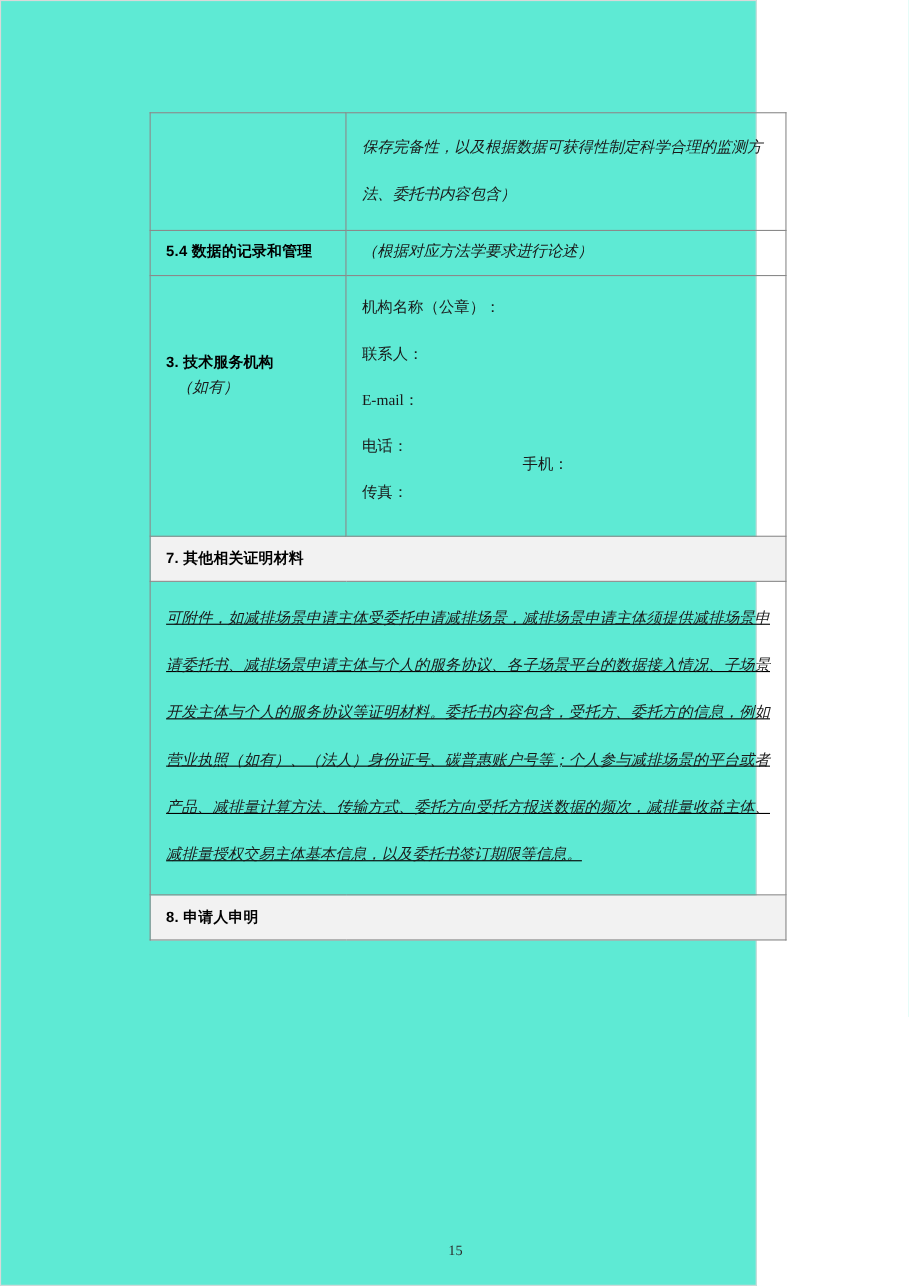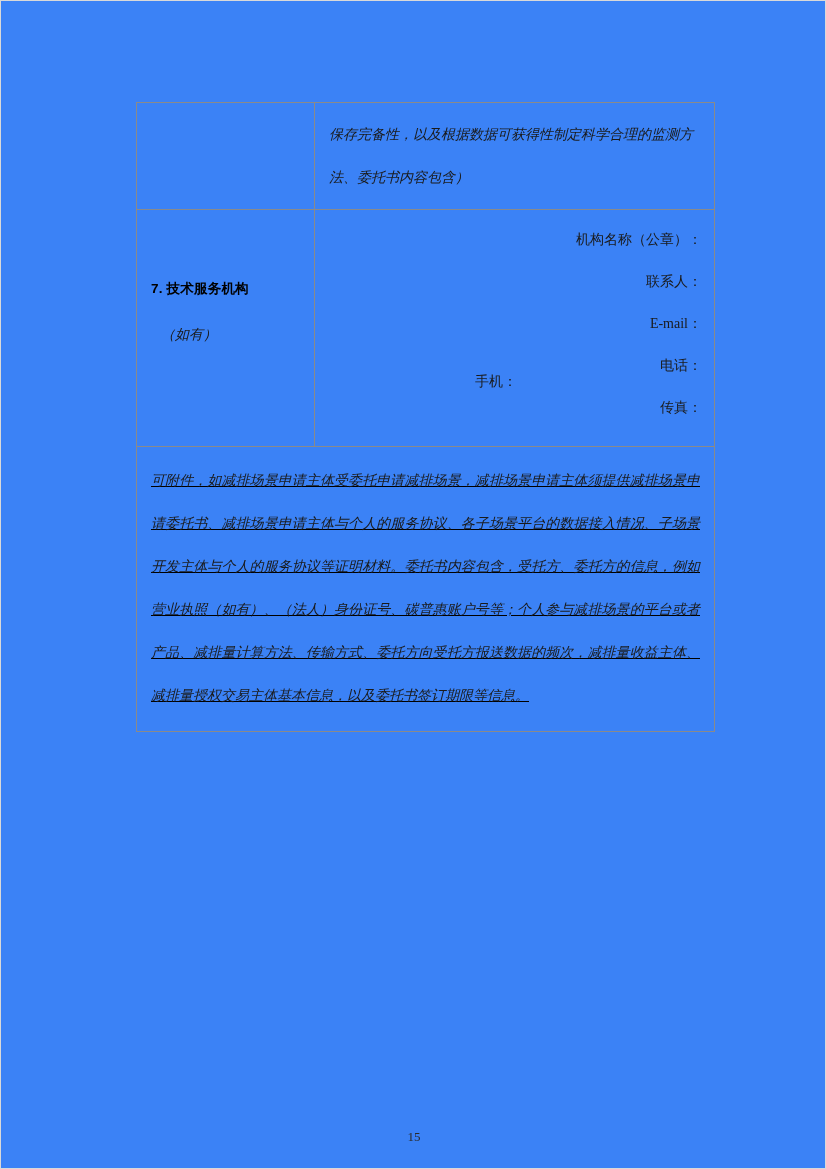"保存完备性，以及根据数据可获得性制定科学合理的监测方" .page { background: #3b82f6 -> #5eead4; width: 826px -> 688px }
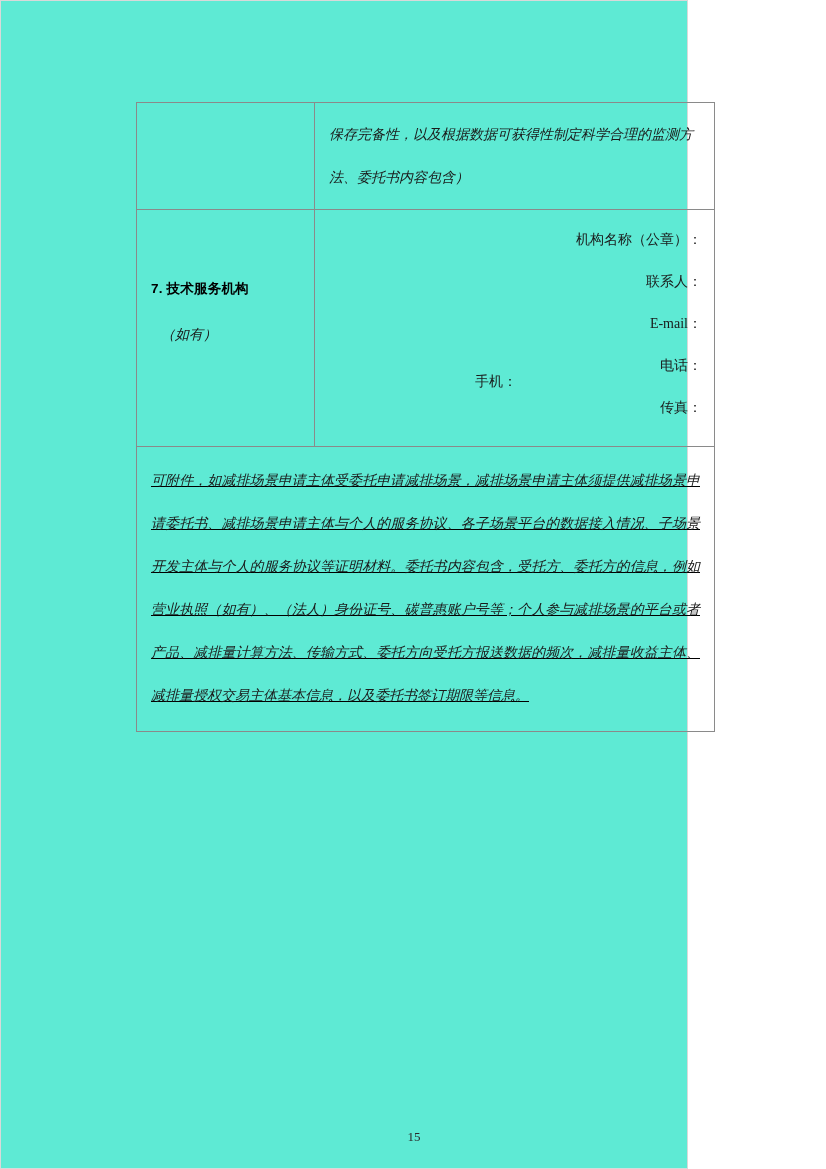"5.4 数据的记录和管理" tr.row-5-4 { html: none -> <tr> <td> <div>5.4 数据的记录和管理</div> </td> <td> <div>（根据对应方法学要求进行论述）</div> </td> </tr> }
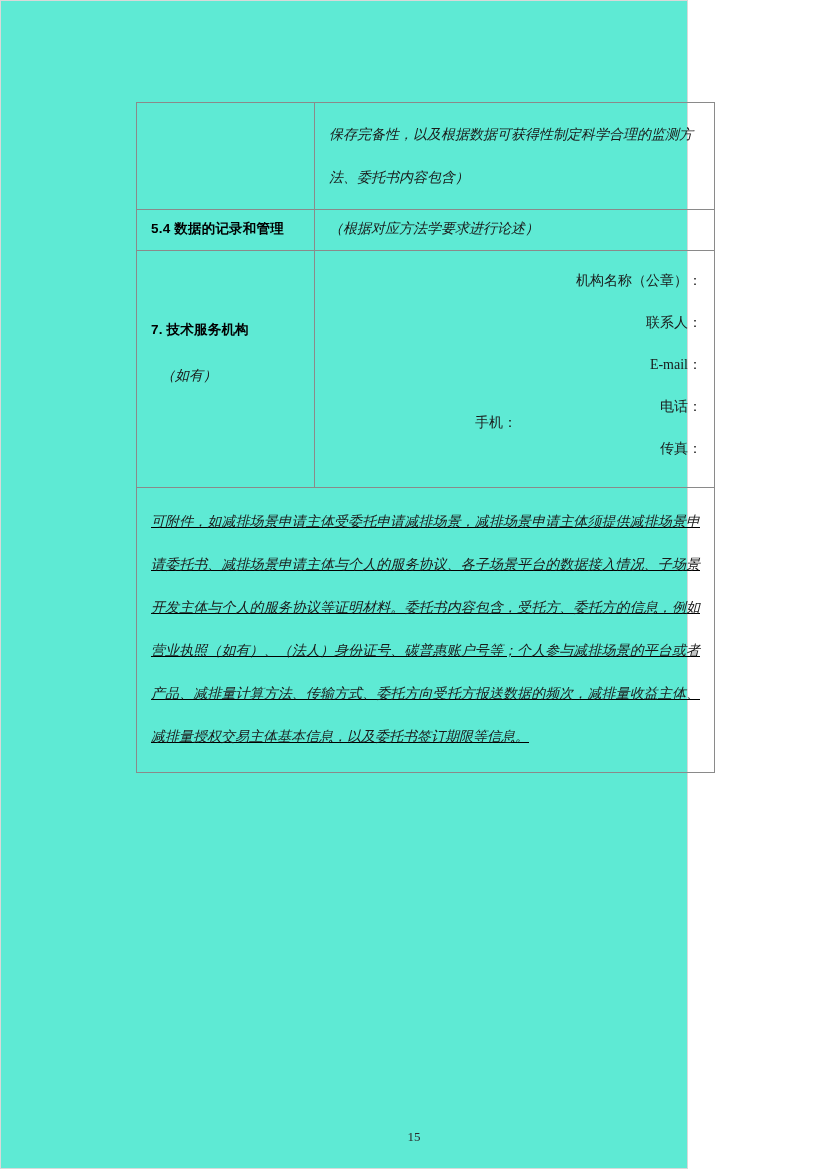"机构名称（公章）：" .contact-list { text-align: right -> none }
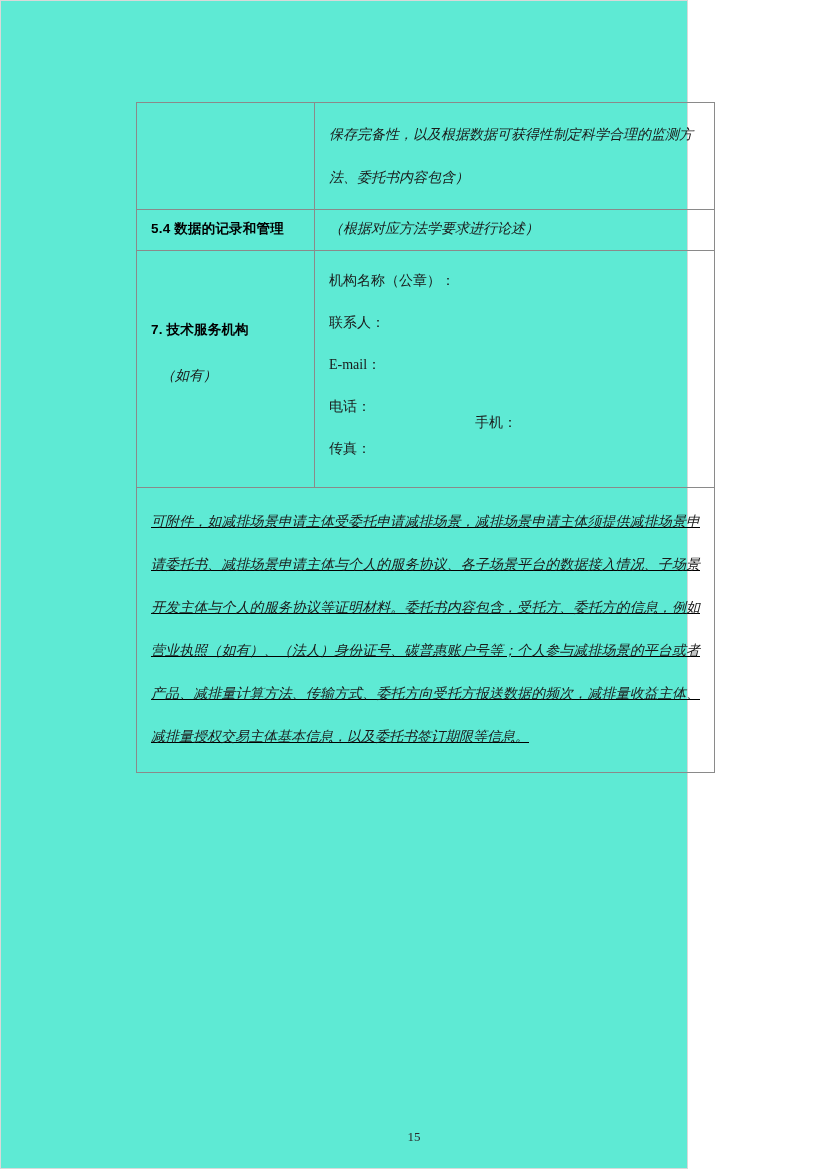"7. 技术服务机构" div.hei { text: 7 -> 3 }
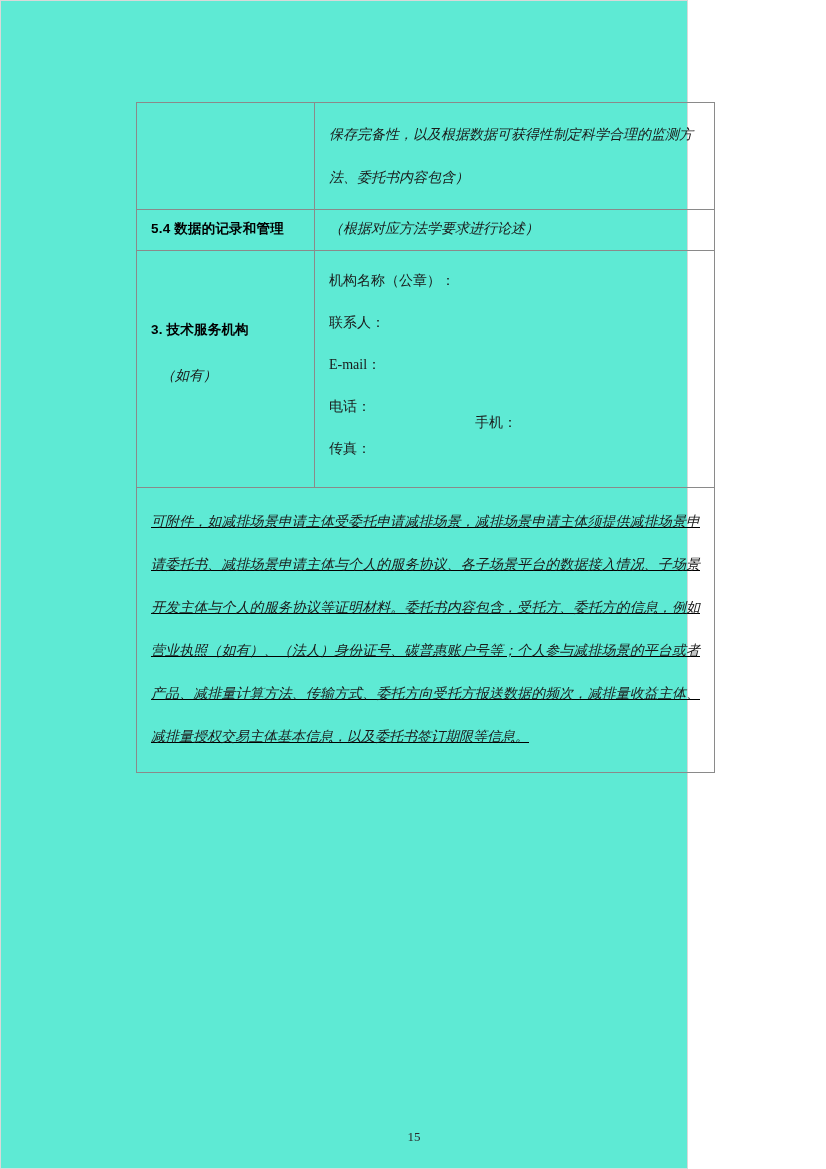"（如有）" .label-sub { margin-top: 28px -> 4px }
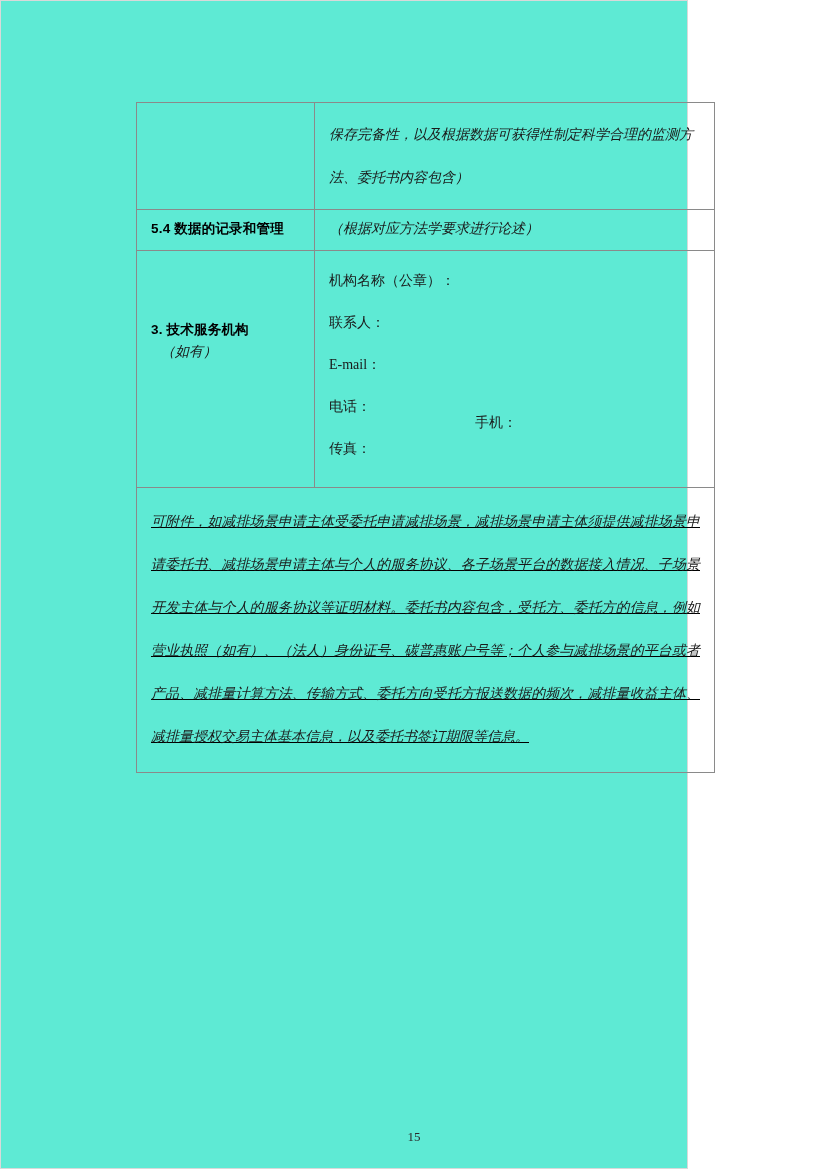"7. 其他相关证明材料" tr { html: none -> <tr> <td> <div>7. 其他相关证明材料</div> </td> </tr> }
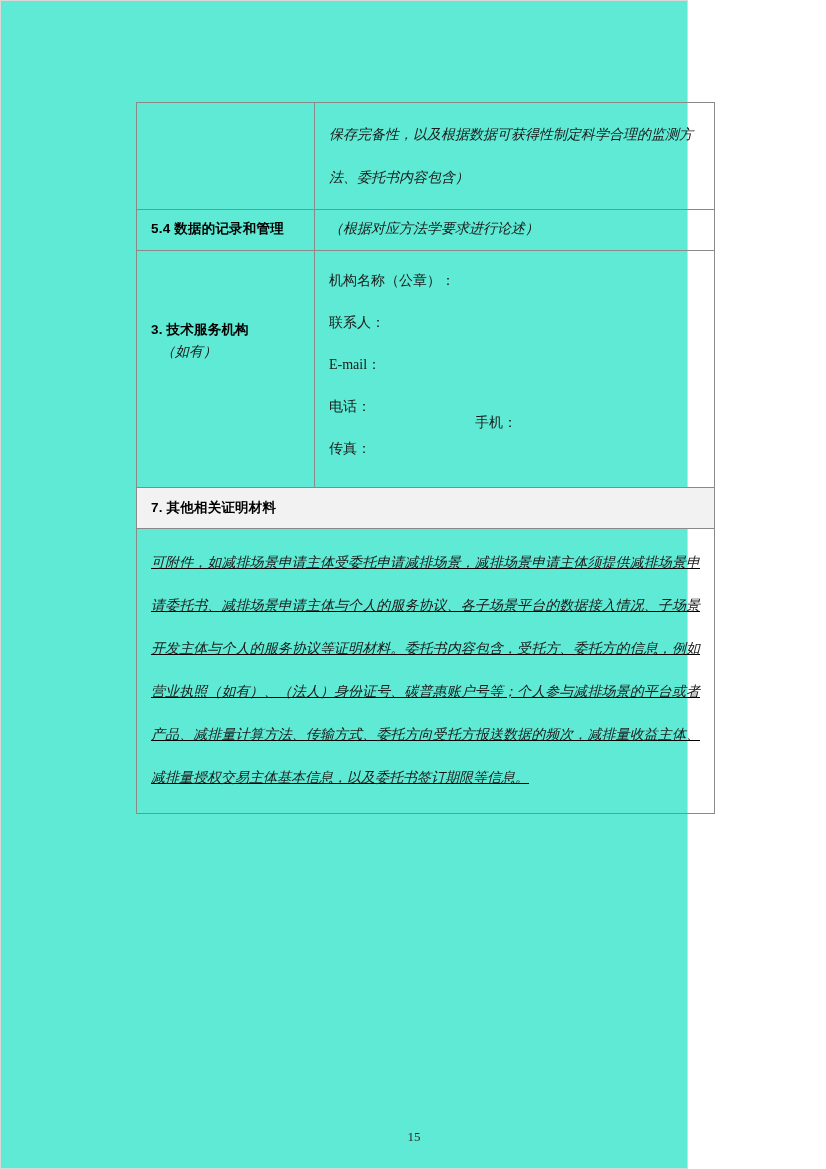"8. 申请人申明" tr { html: none -> <tr> <td> <div>8. 申请人申明</div> </td> </tr> }
